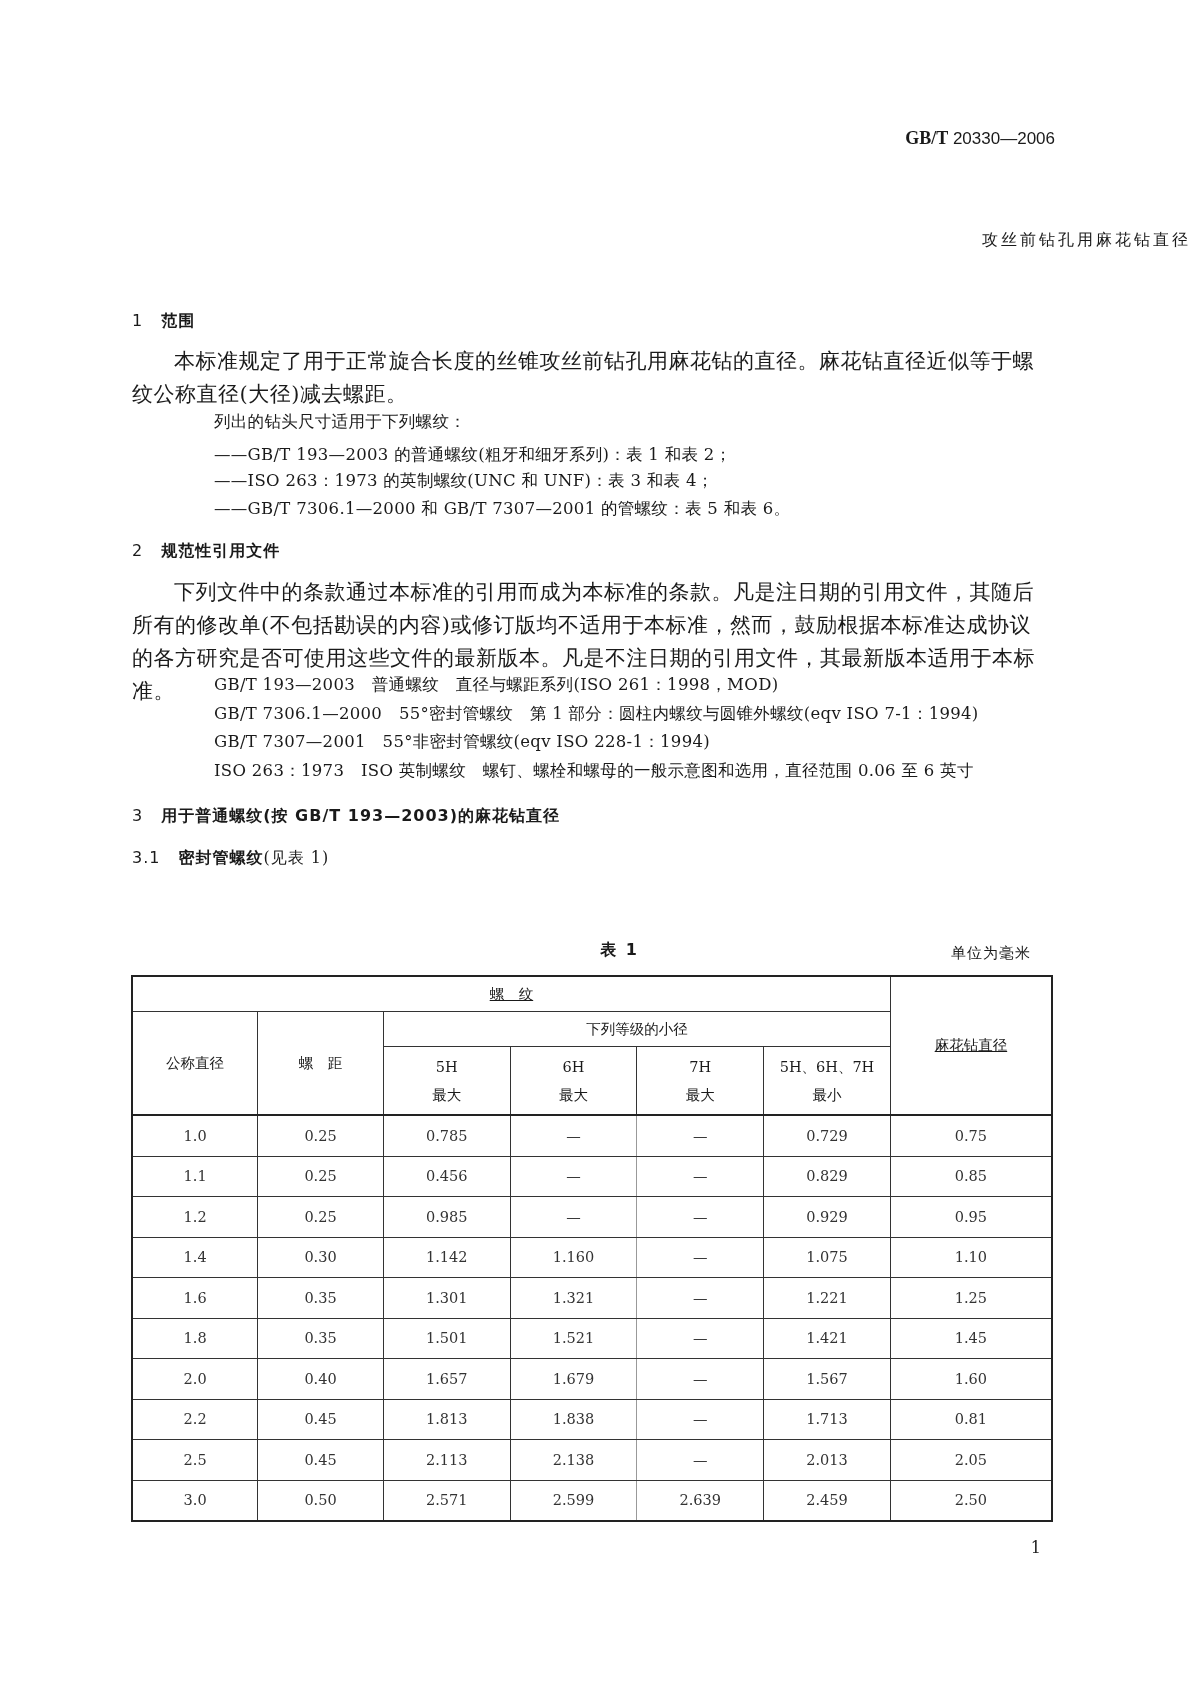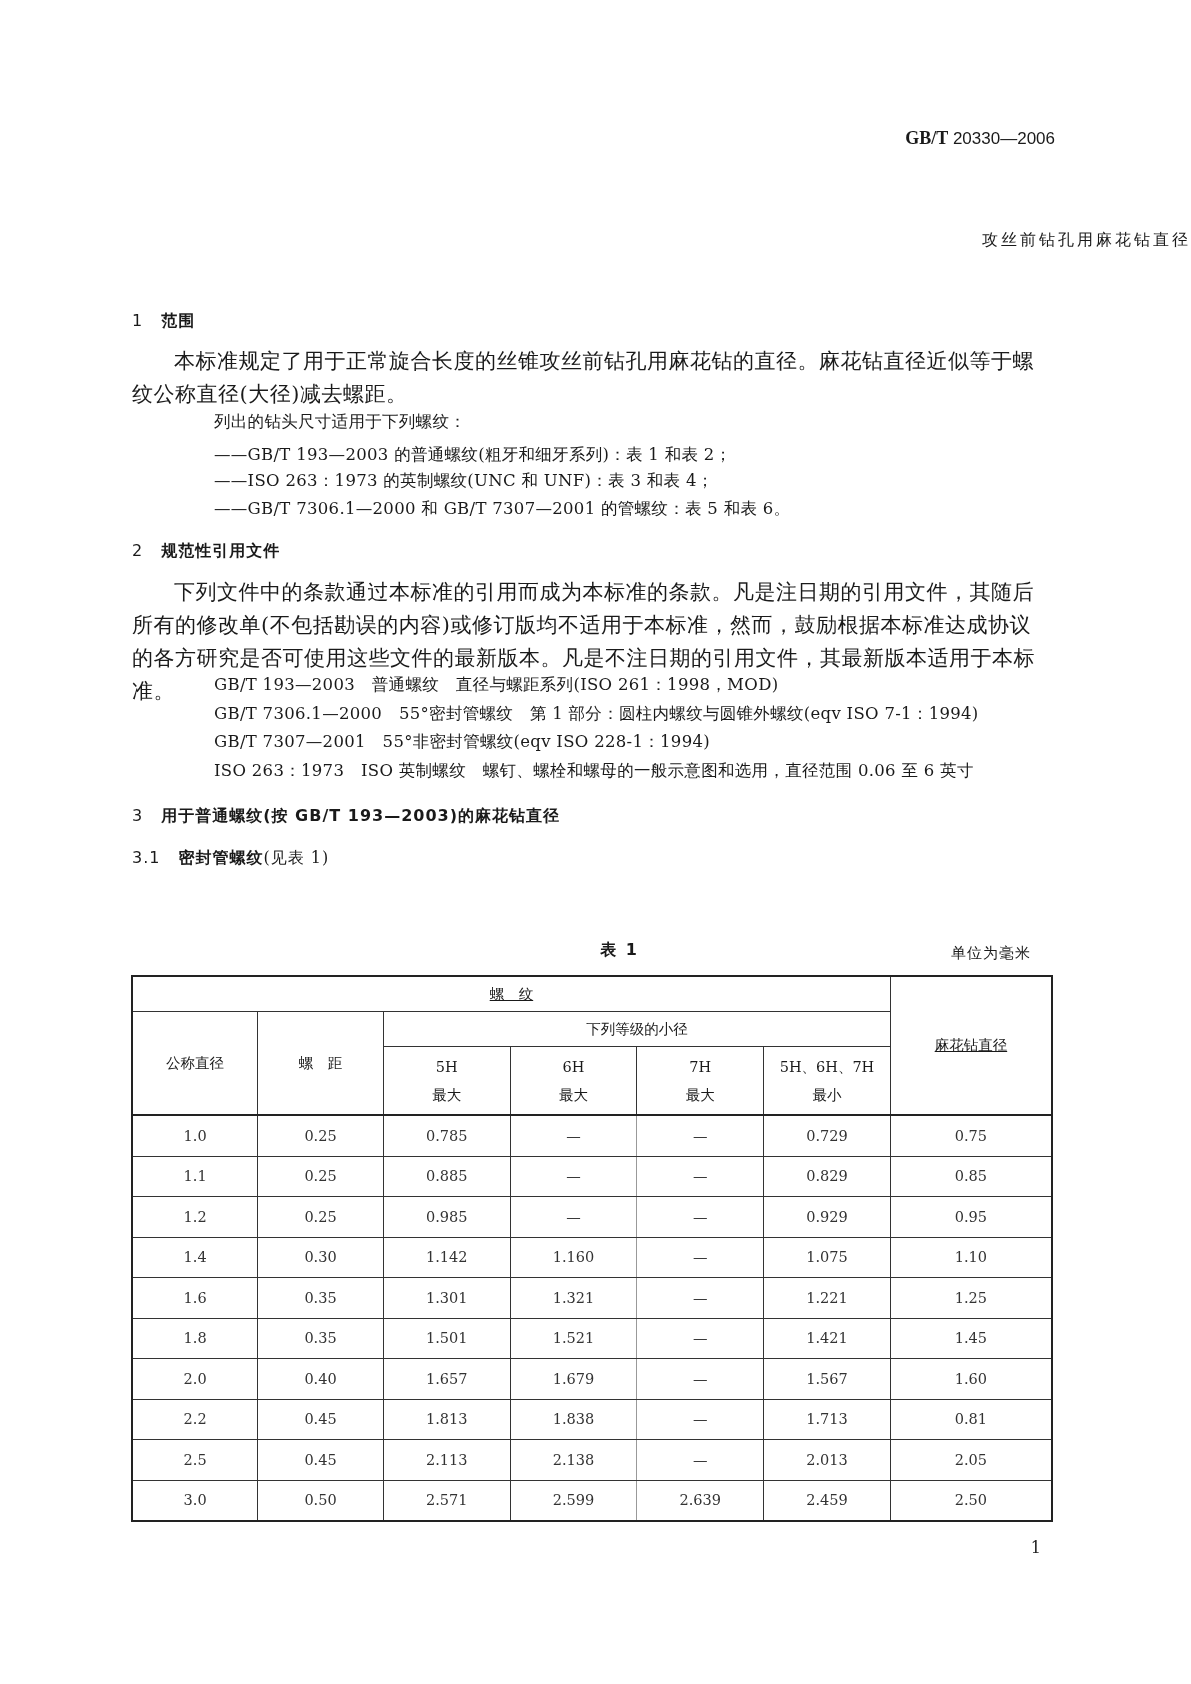"0.885" td { text: 0.885 -> 0.456 }
